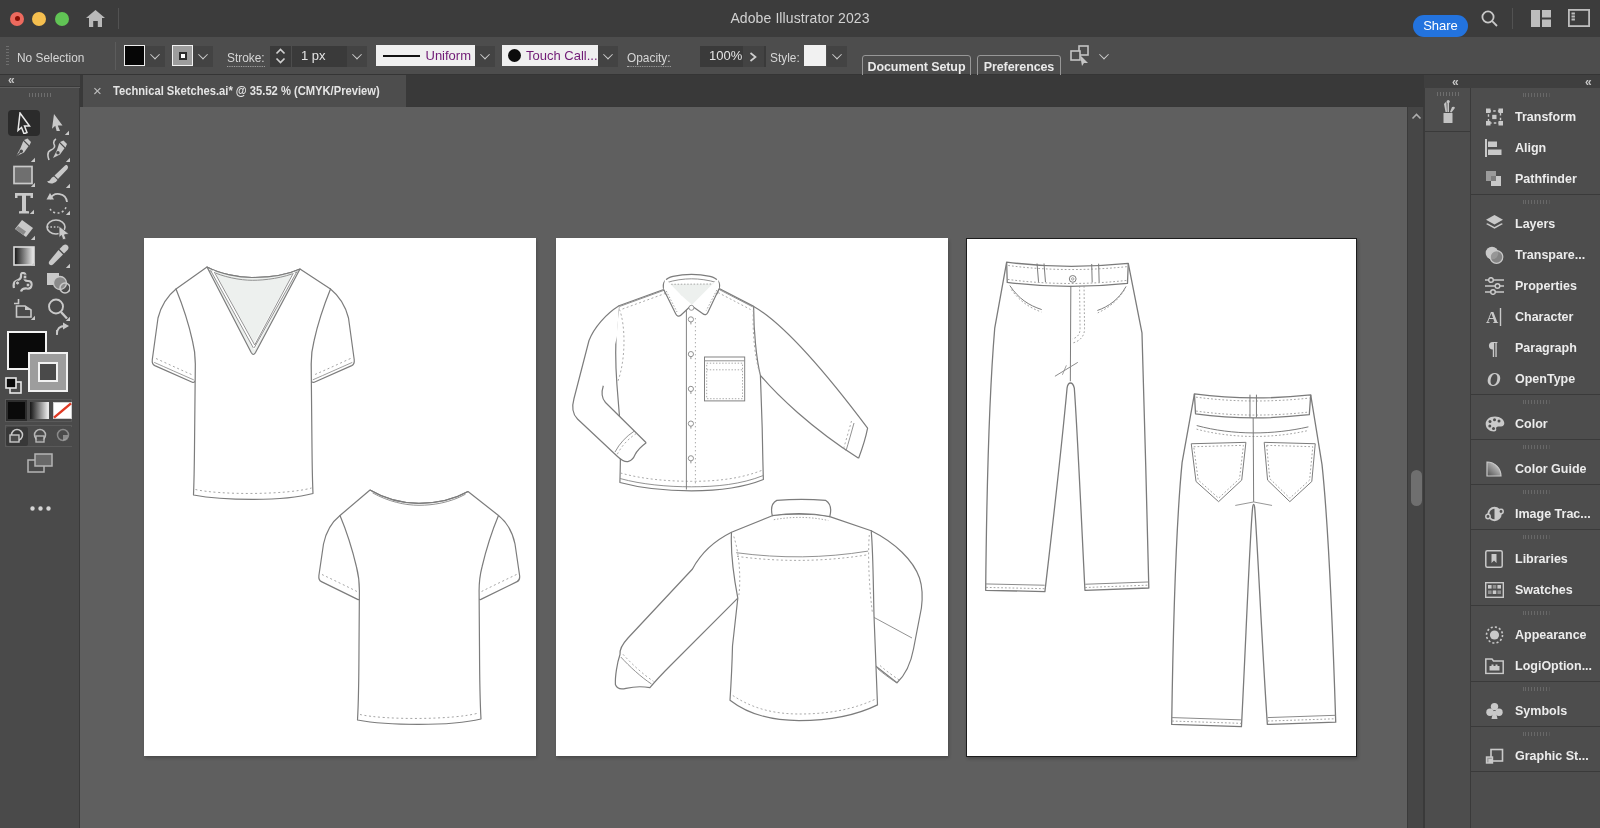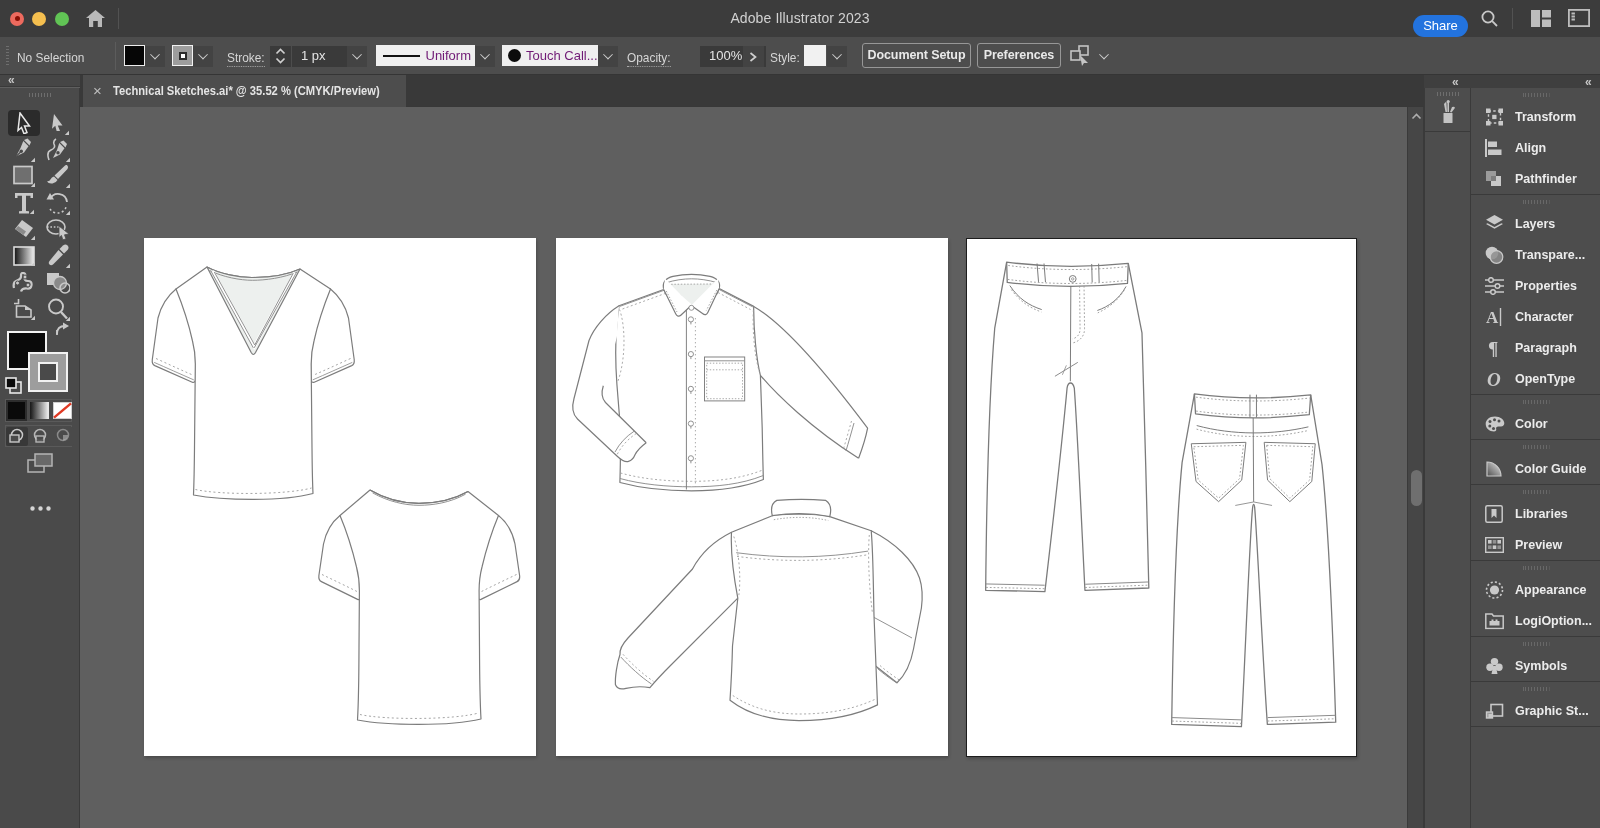"Document Setup" .cbtn { top: 6px -> 18px }
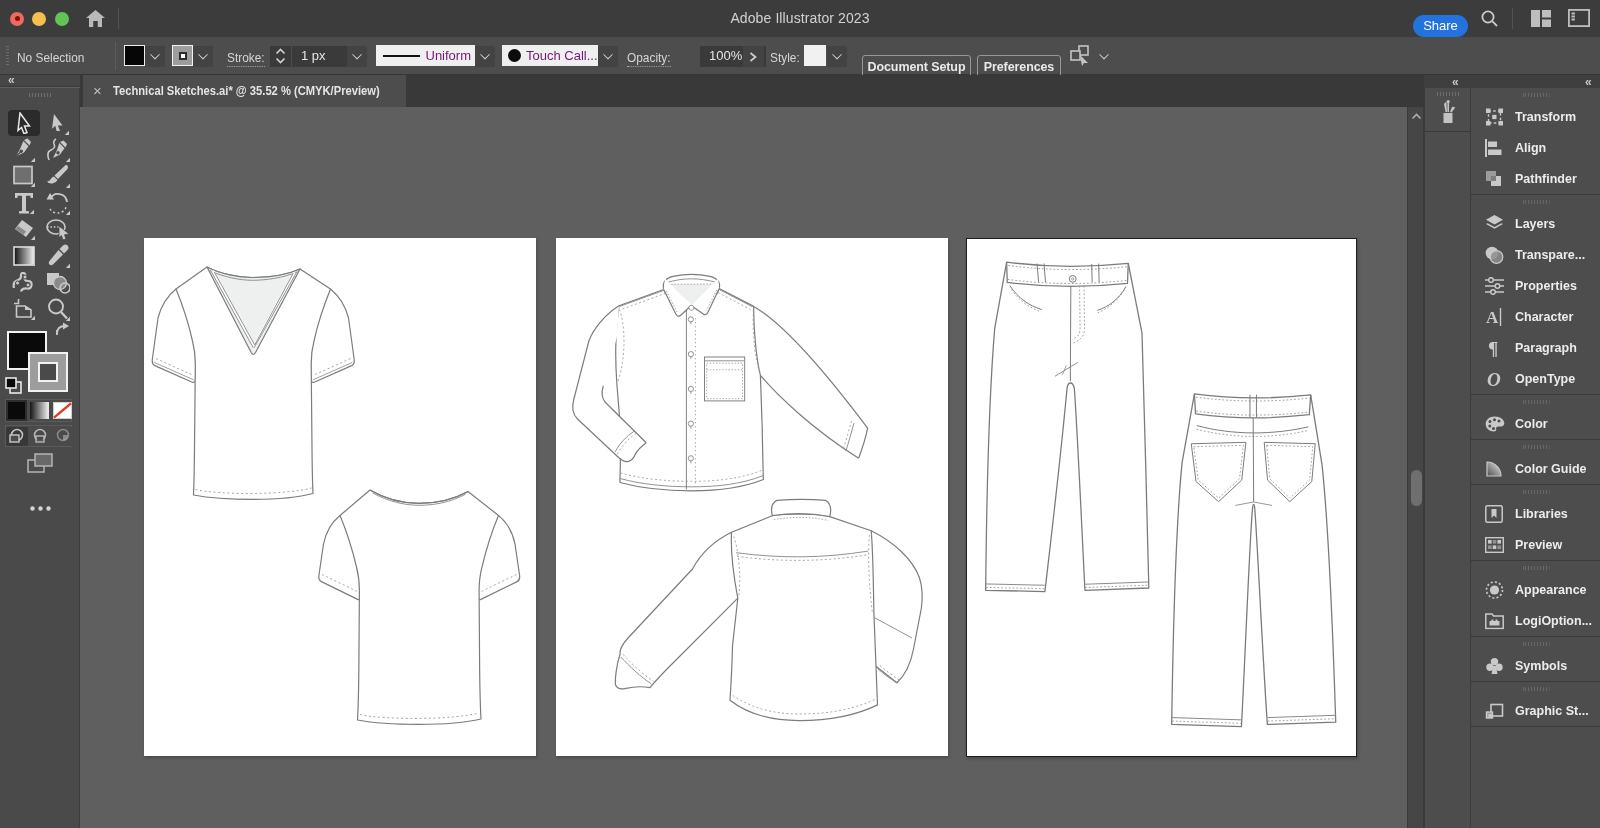"Image Trac..." div.pgroup { html: none -> <div> <div></div> <div> <svg> <circle></circle> <path></path> <circle></circle> <circle></circle> </svg> <span>Image Trac...</span> </div> </div> }
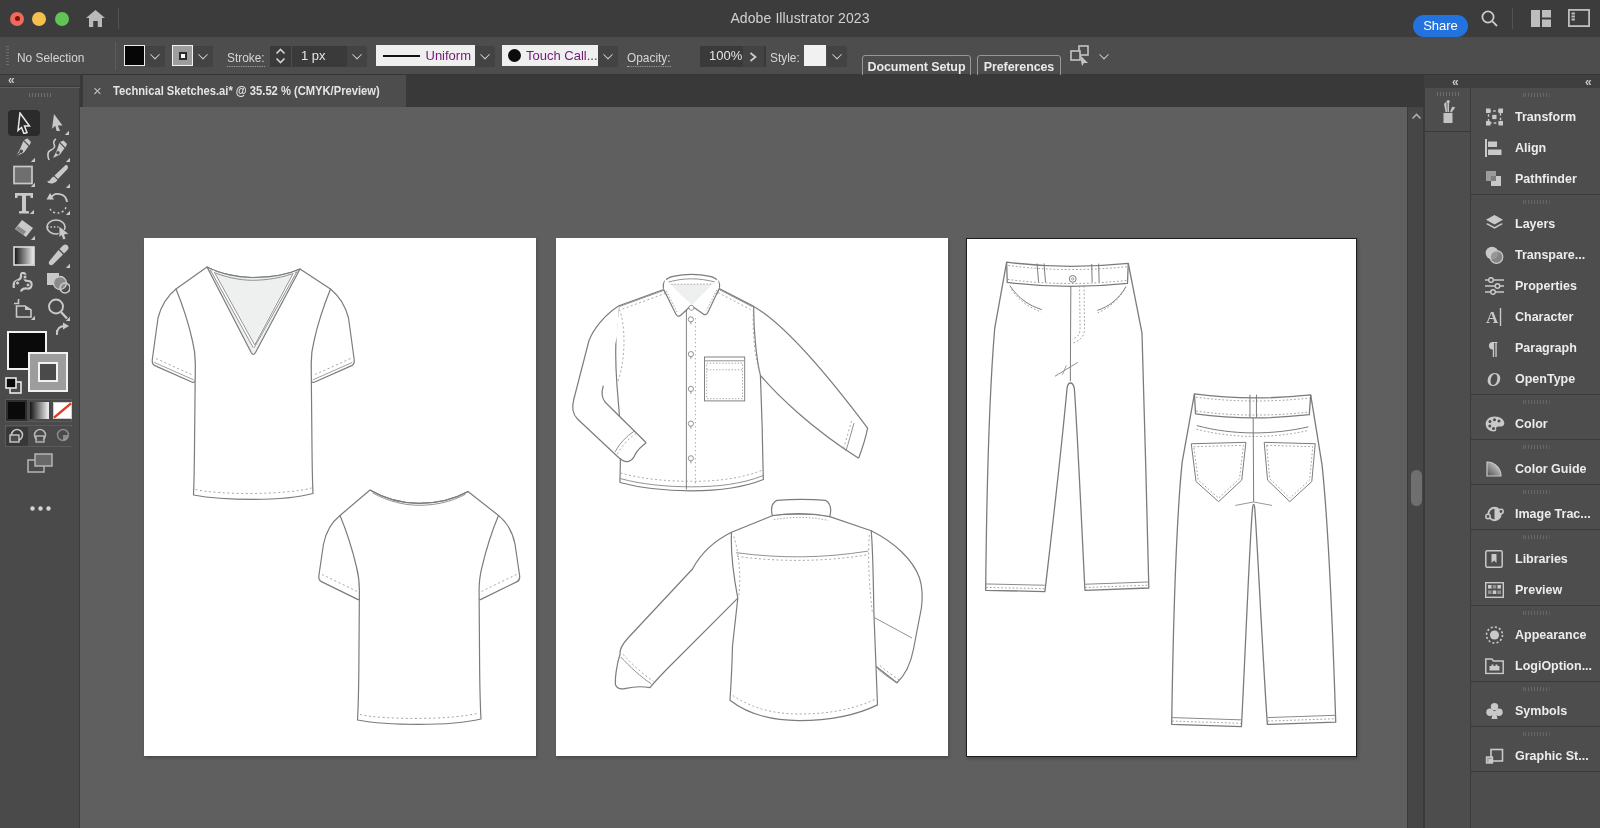"Preview" span.plabel { text: Preview -> Swatches }
